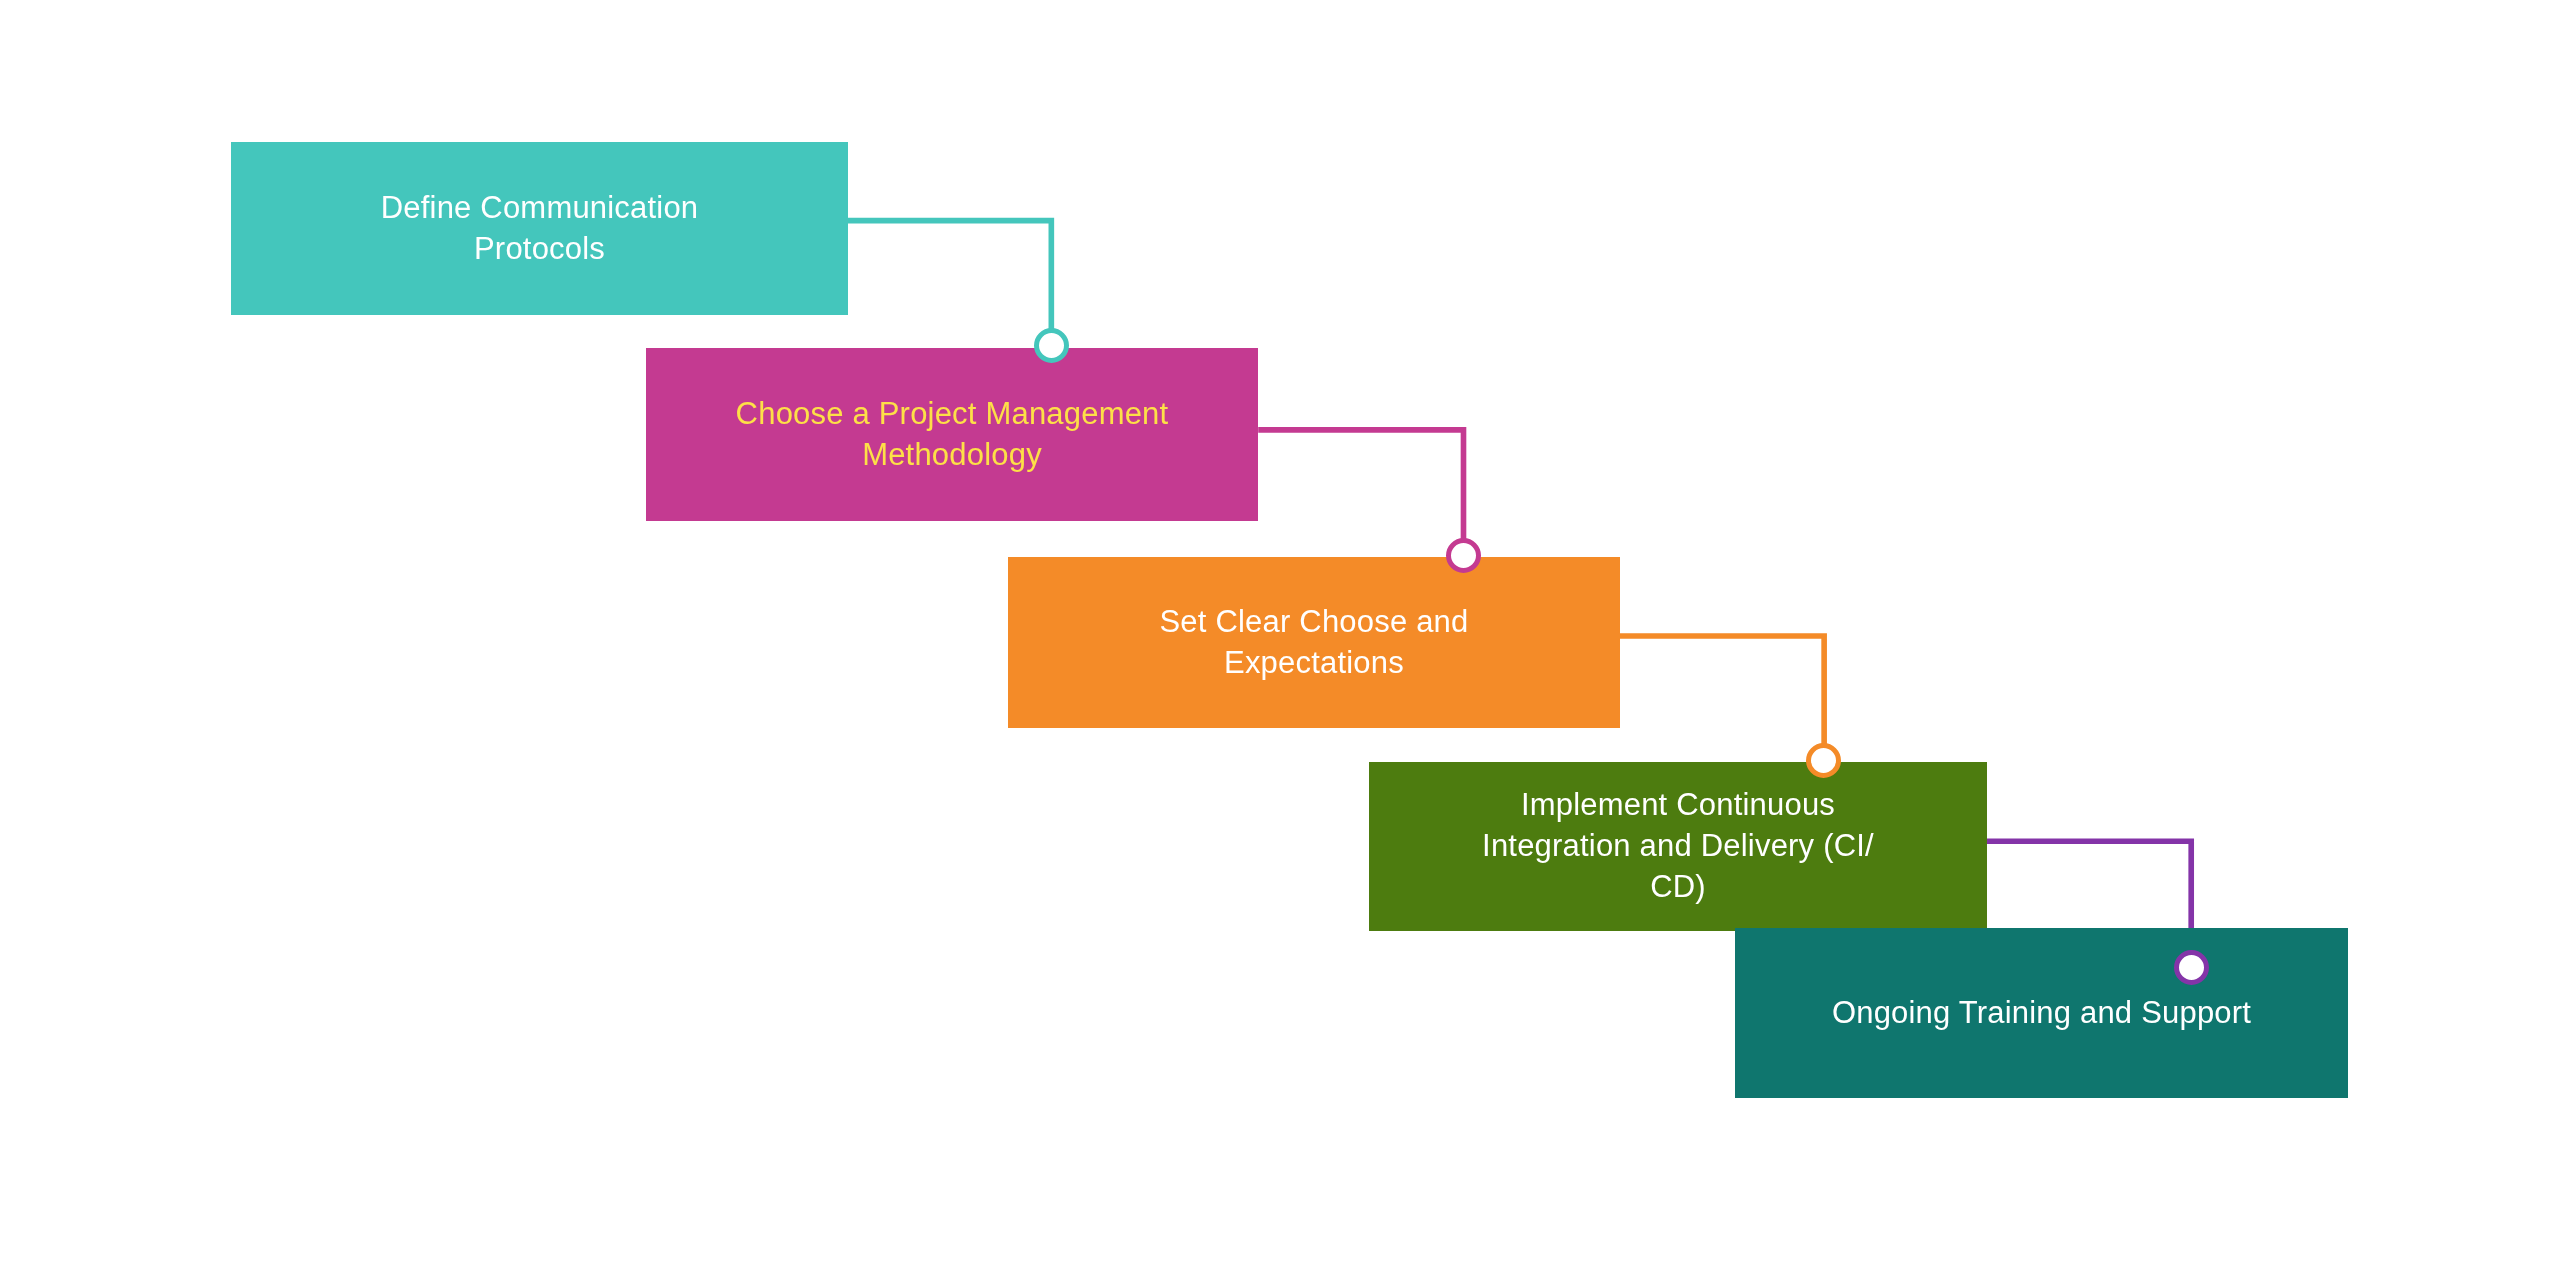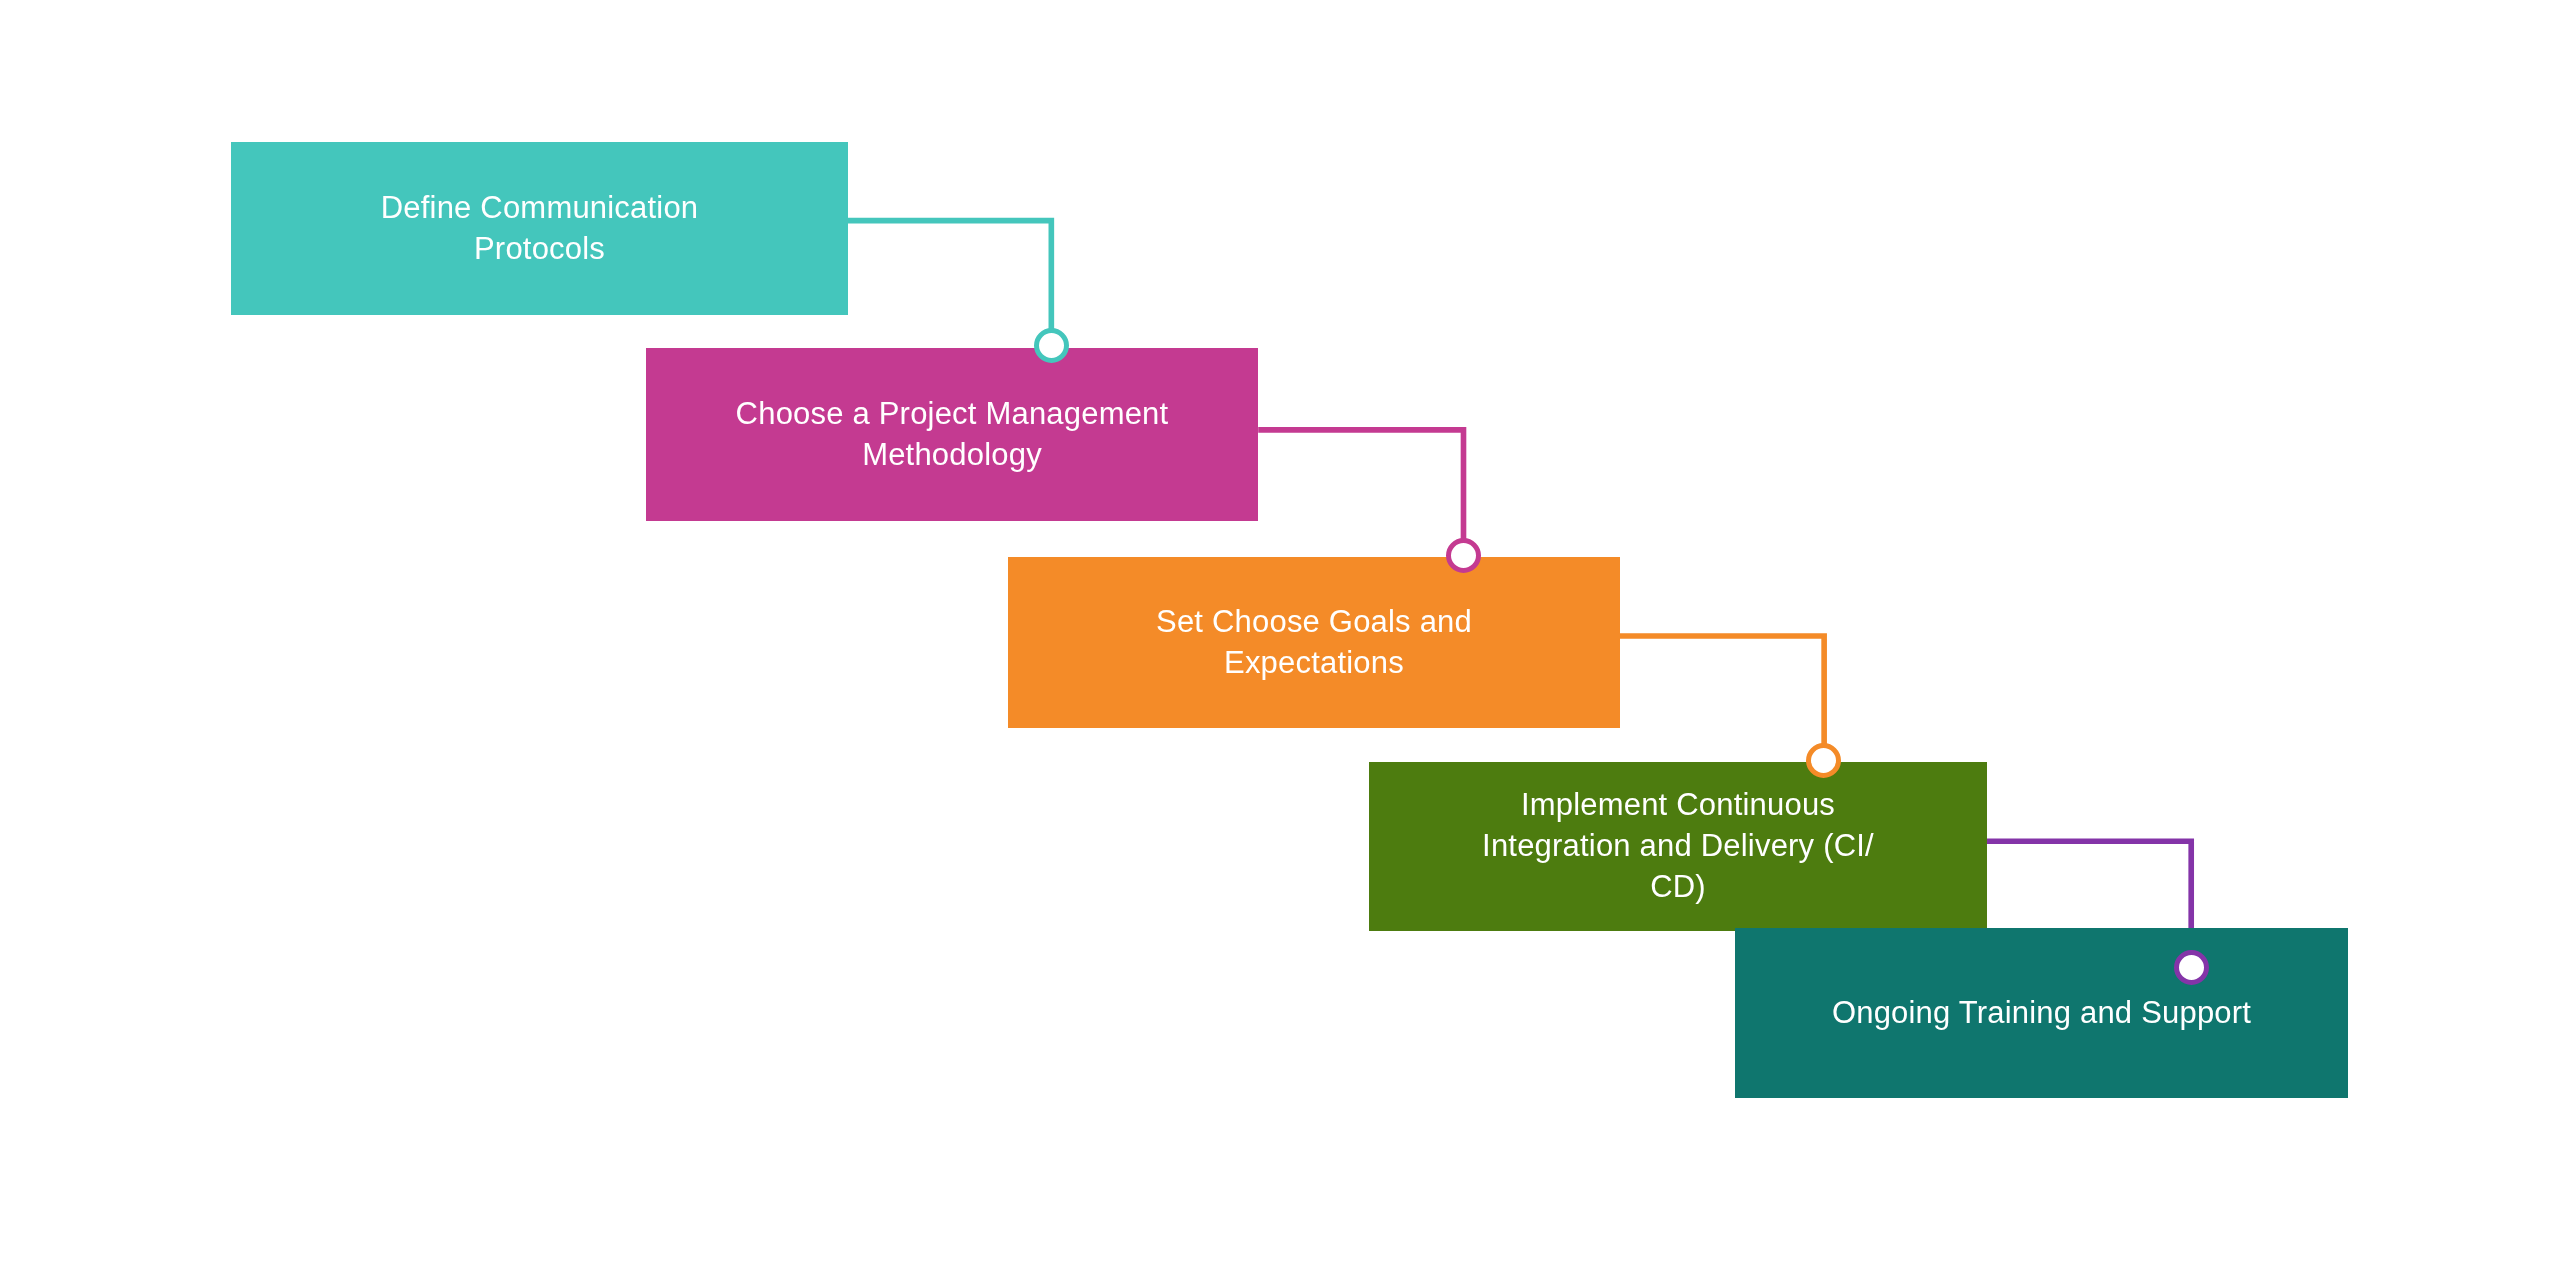"Choose a Project Management" span.step-label { color: #ffffff -> #fde047 }
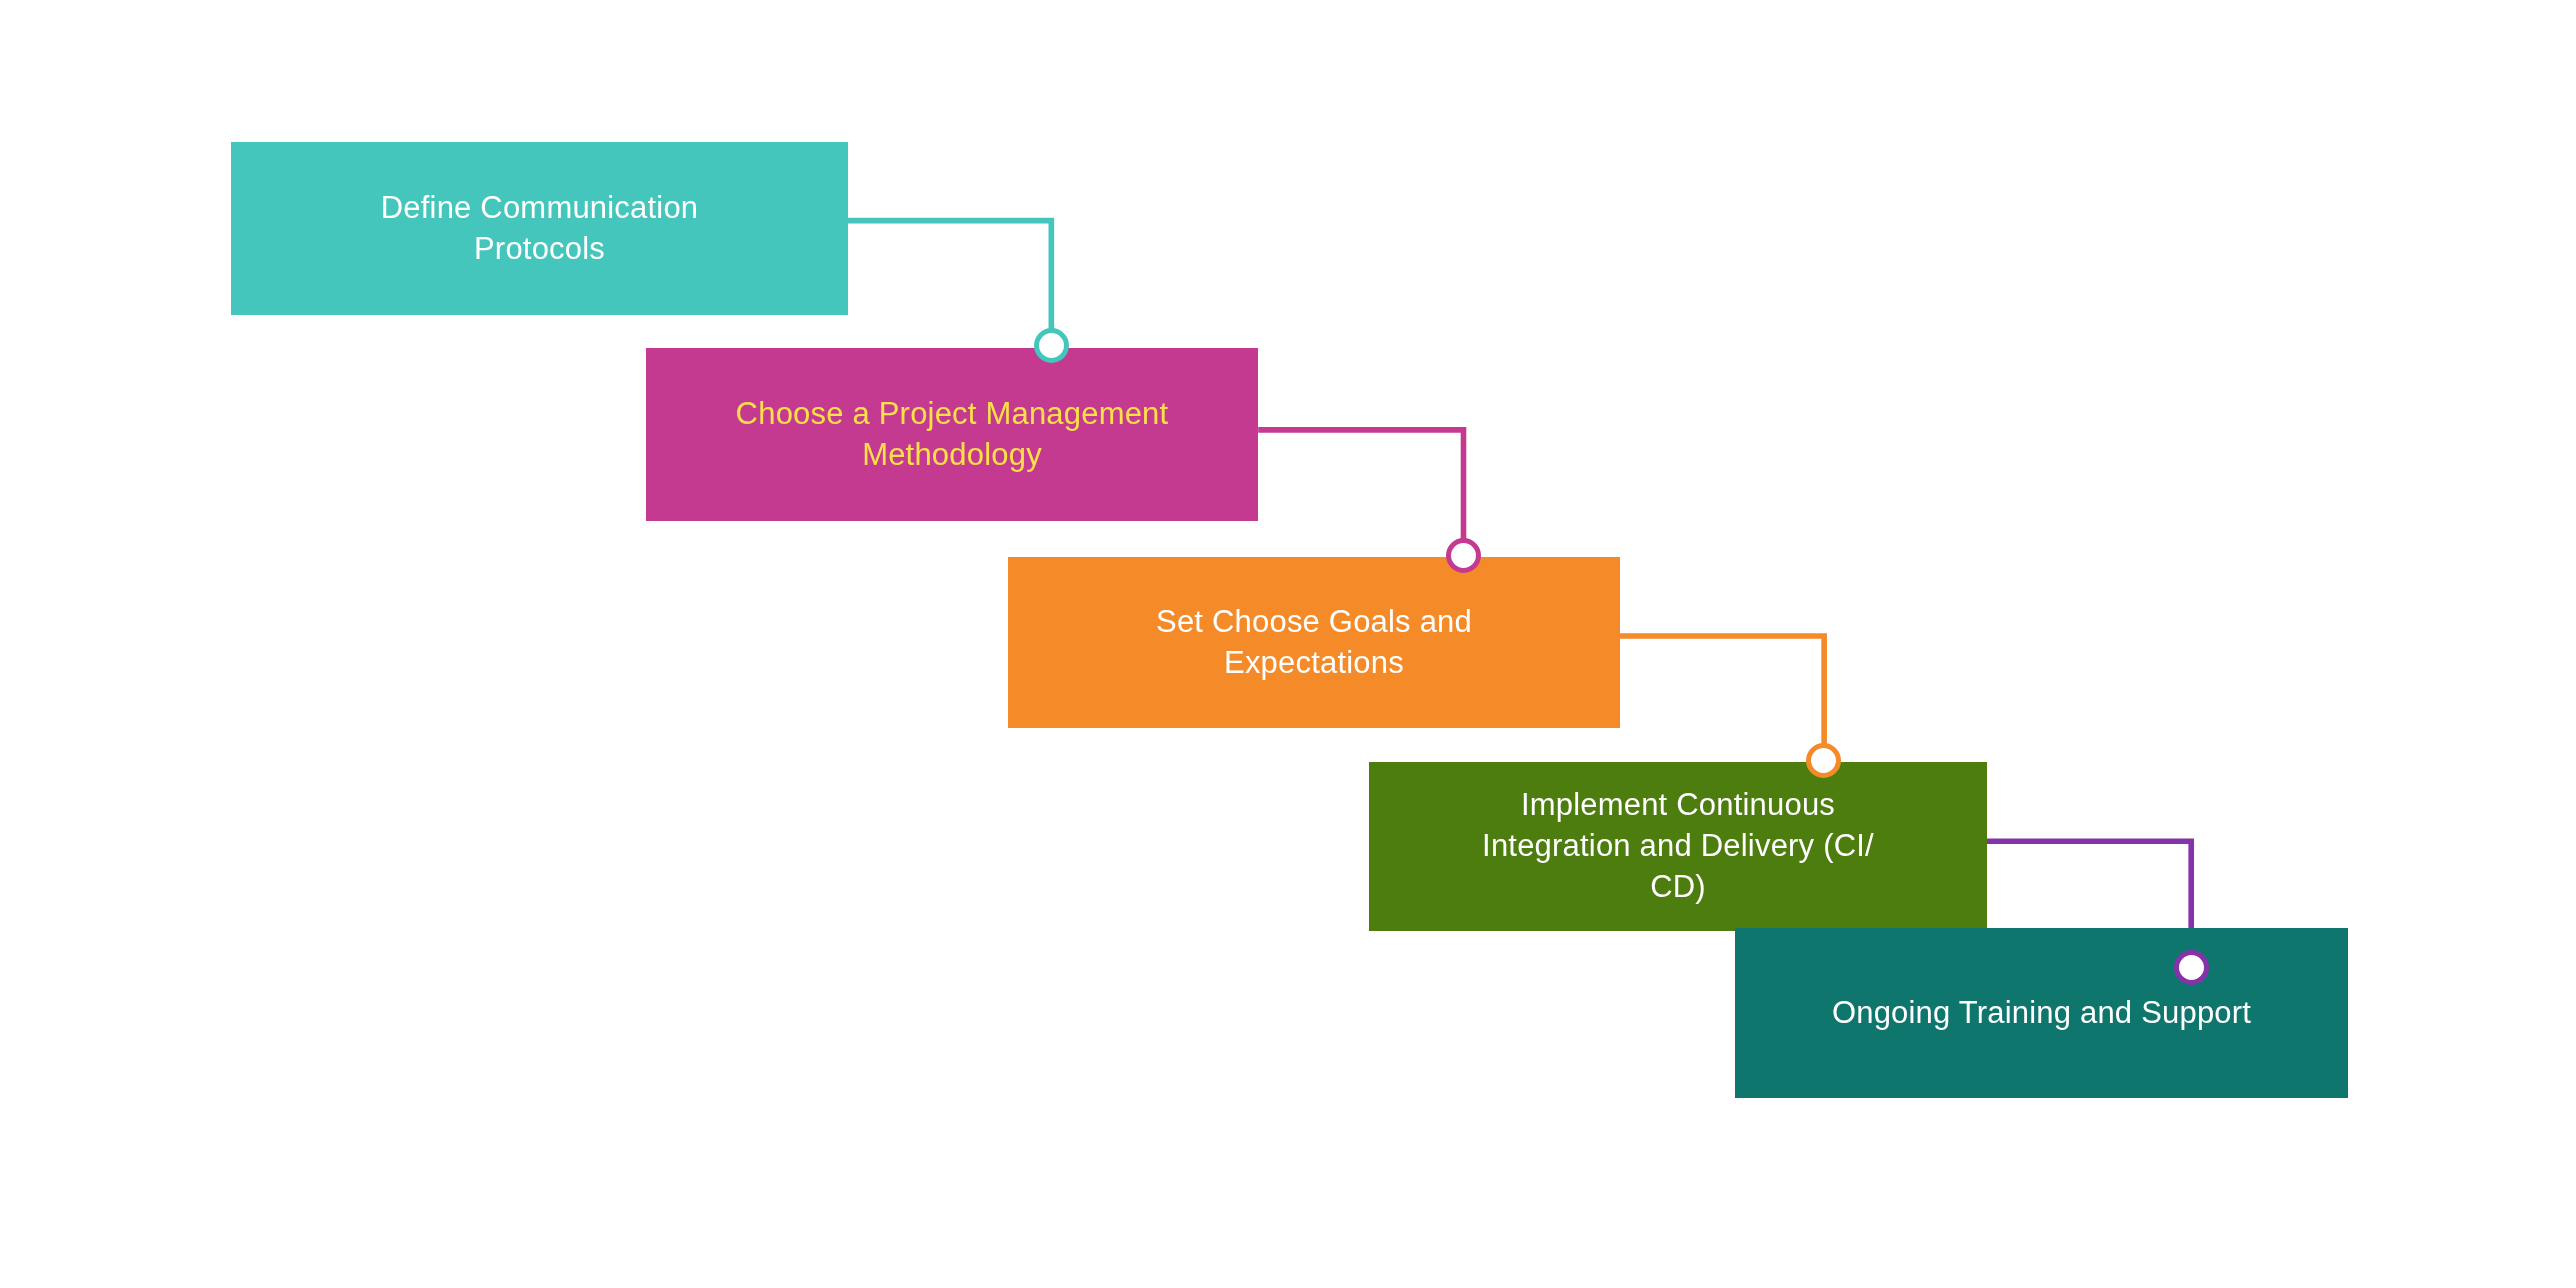"Set Choose Goals and" span.step-label { text: Choose Goals -> Clear Choose }
